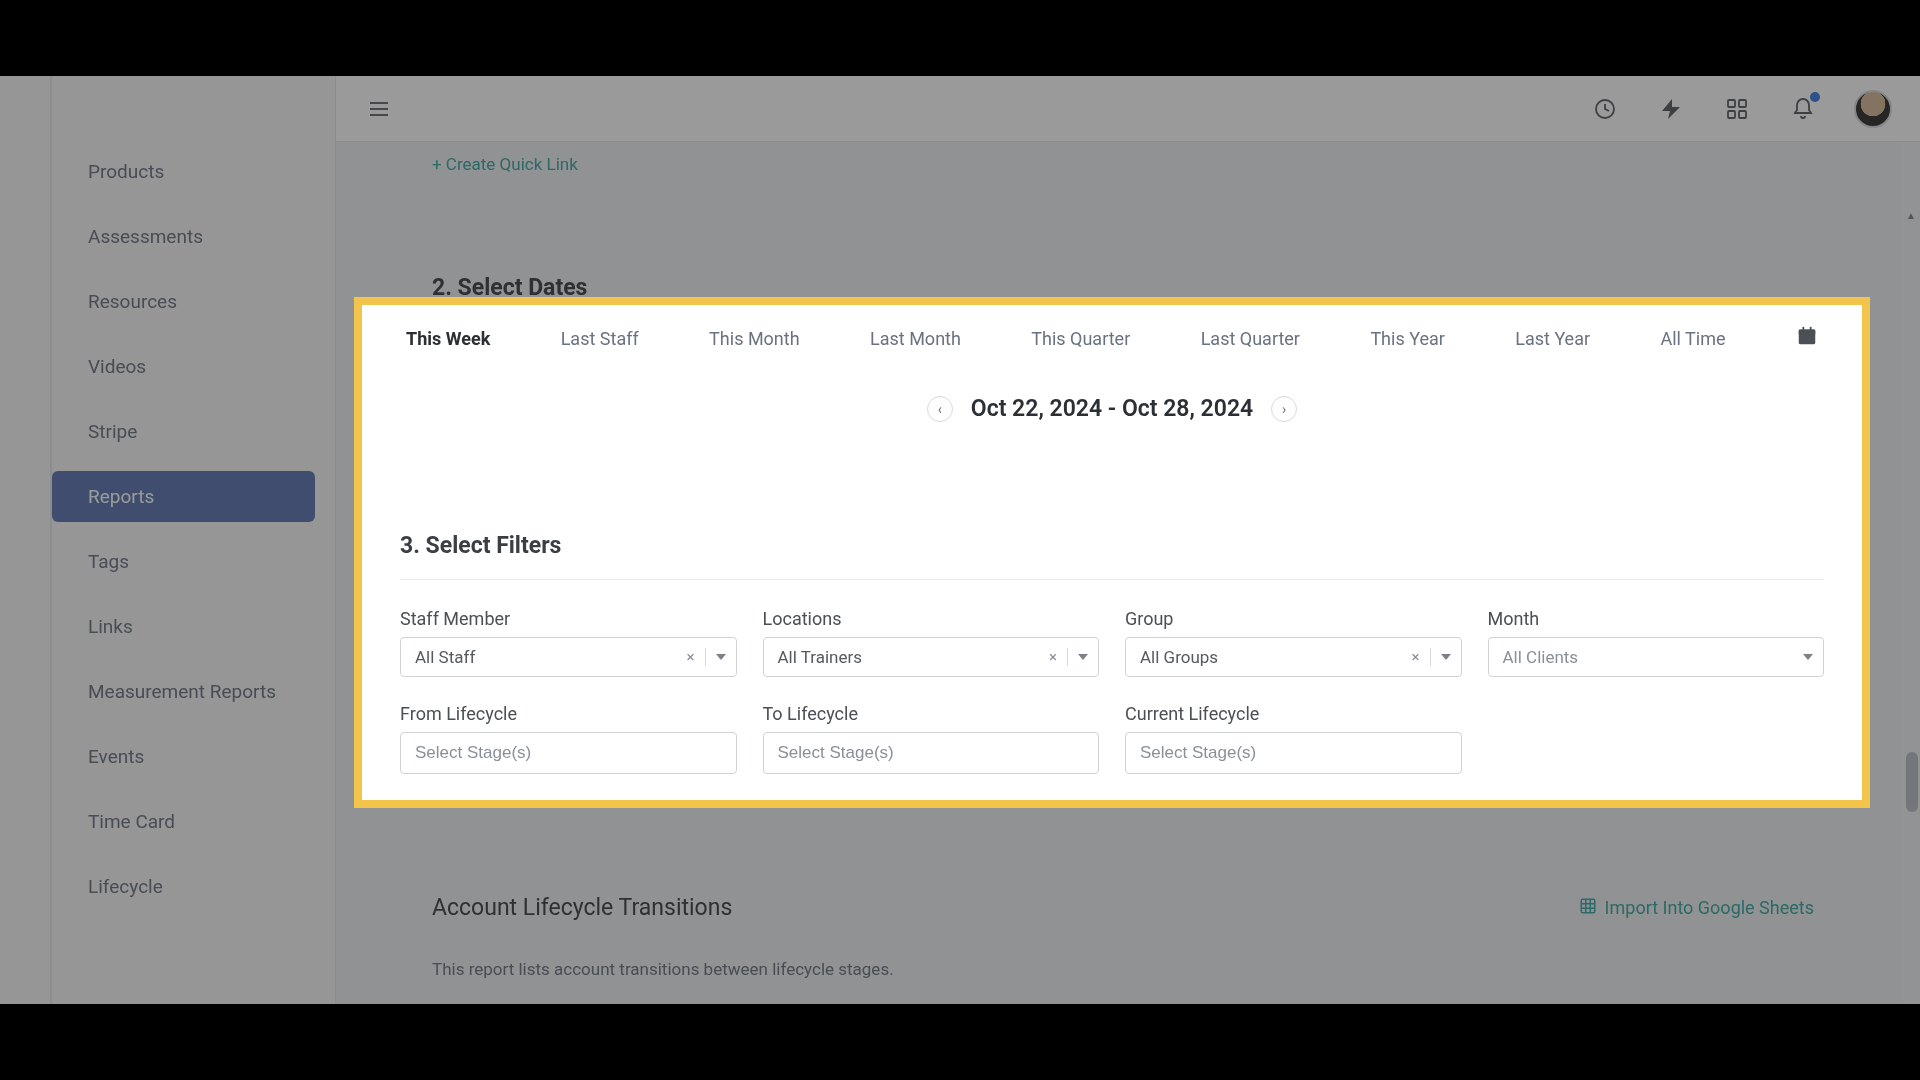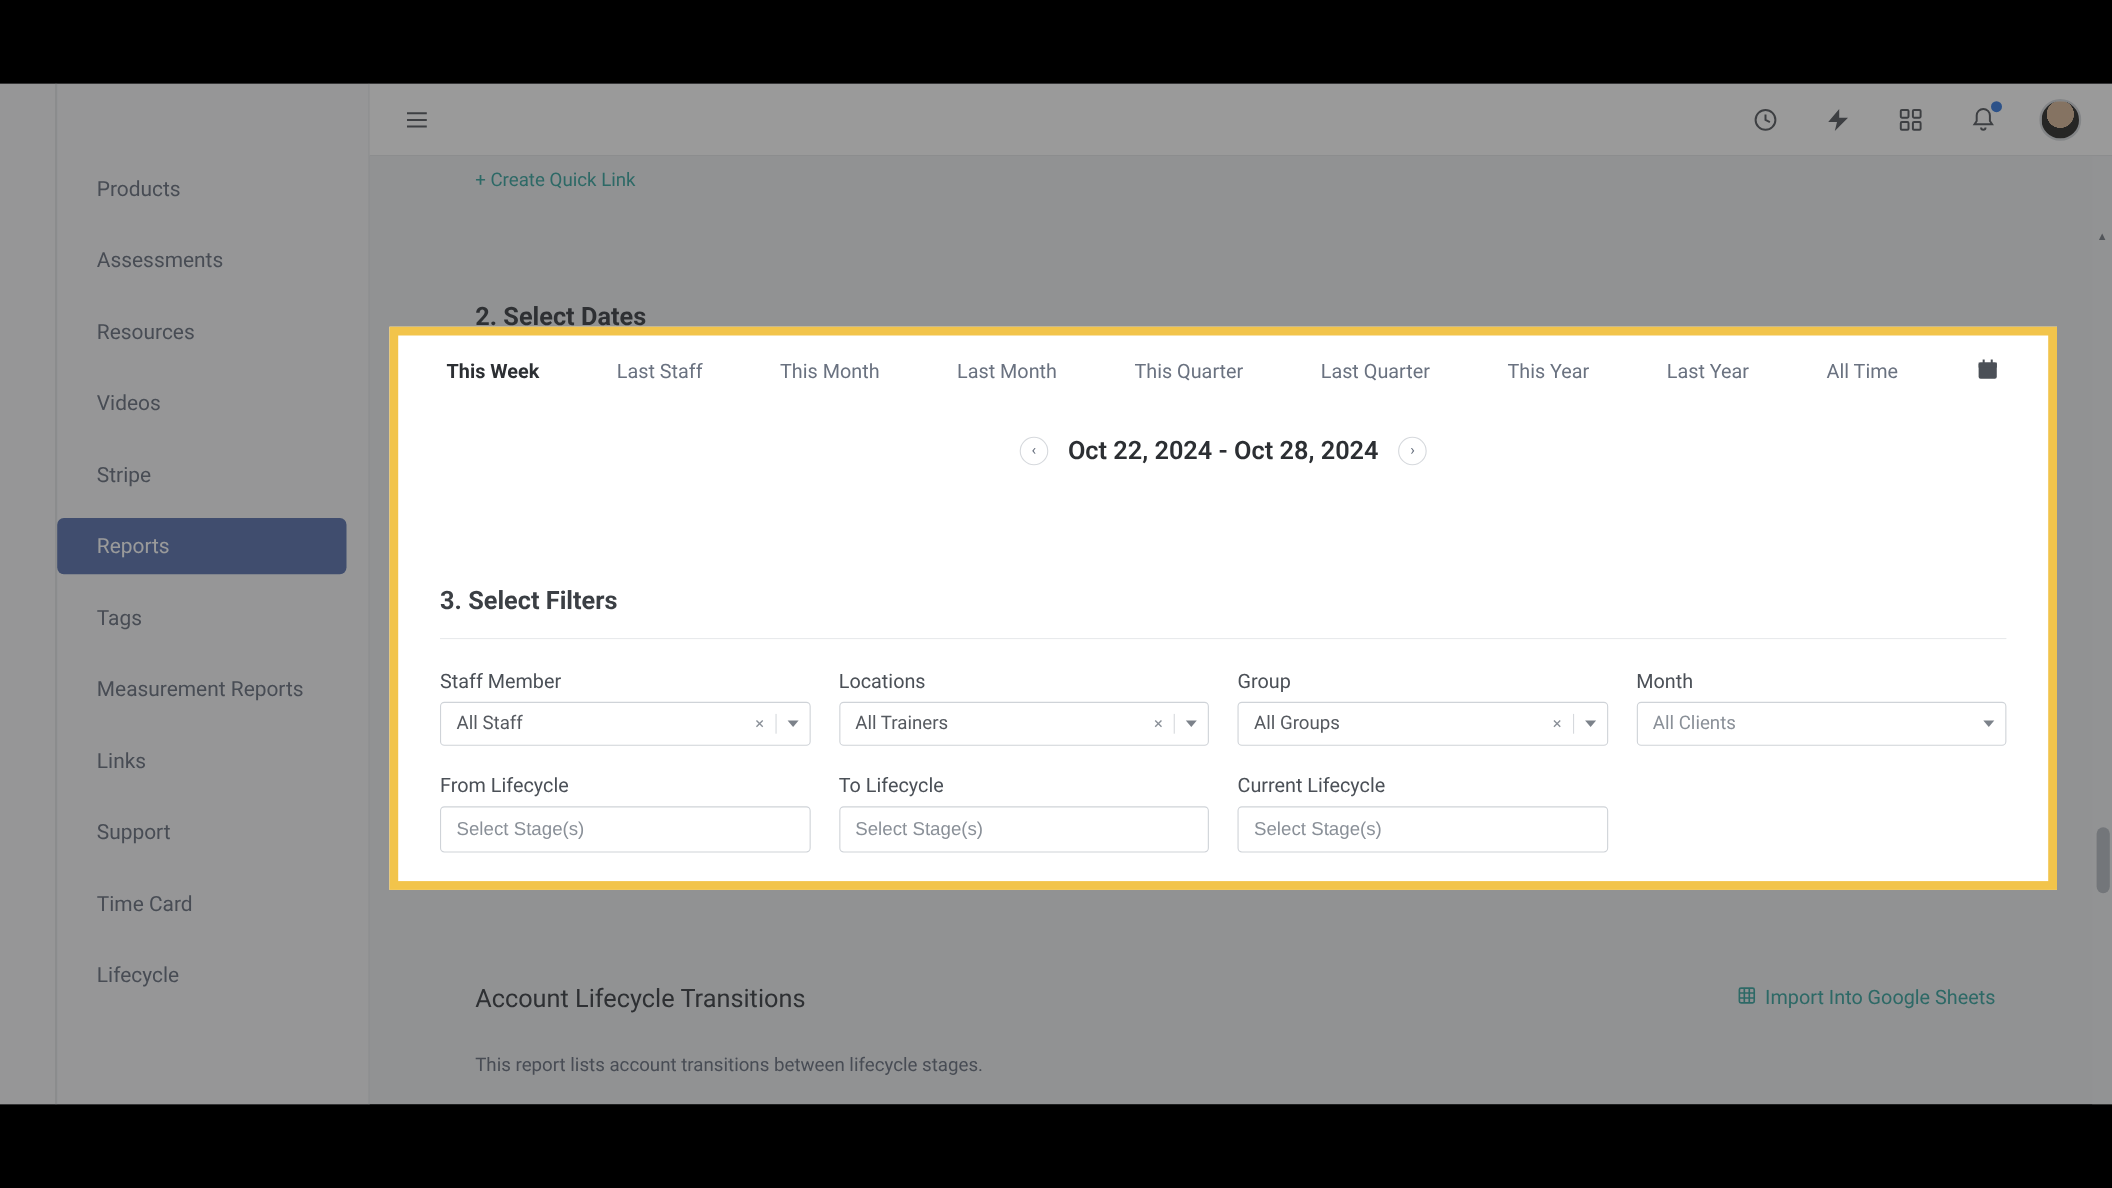"Measurement Reports" div.side-item { order: before "Links" -> after "Links" }
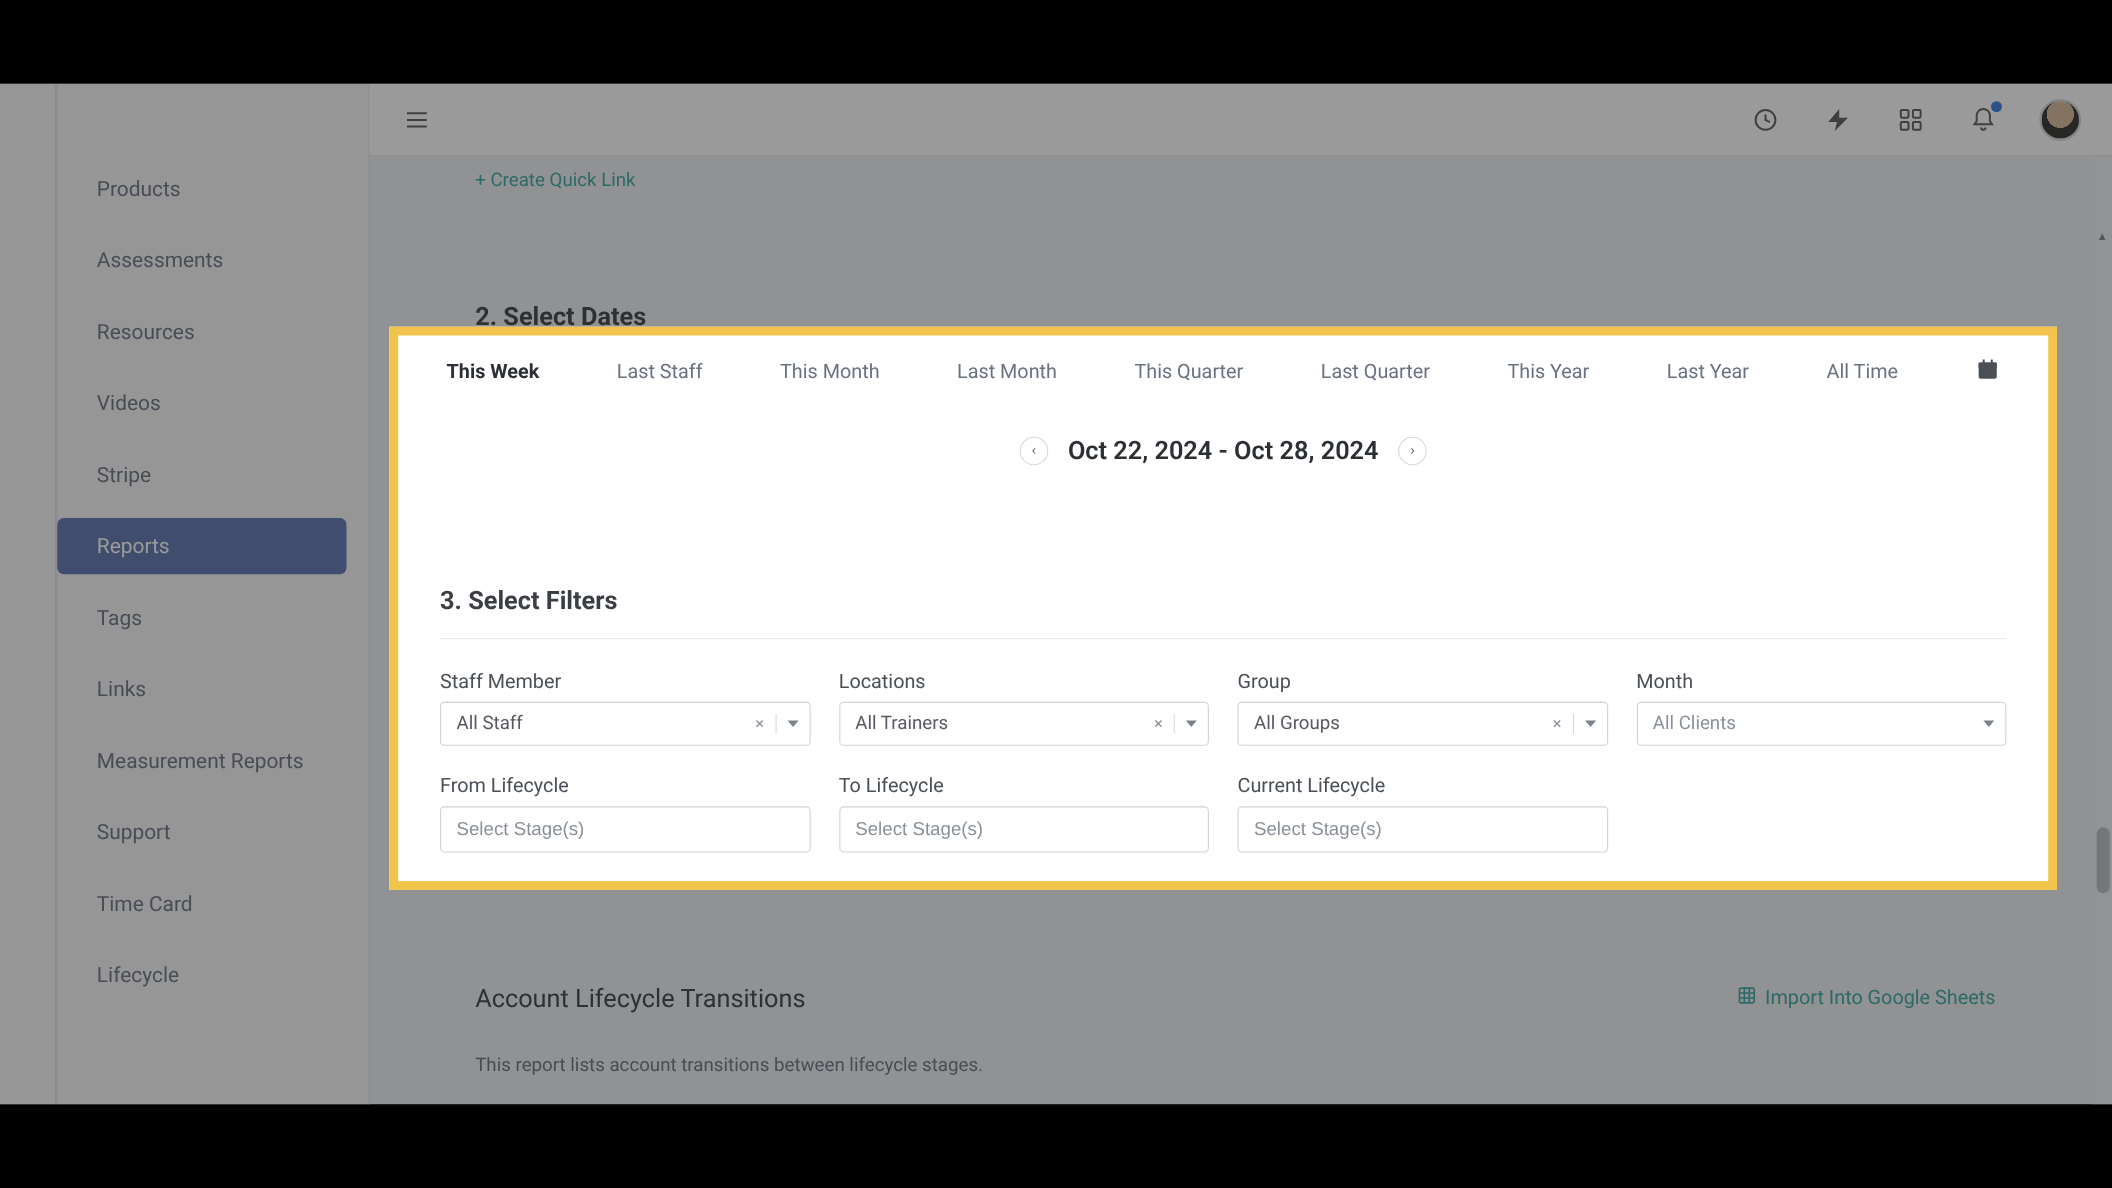"Events" div.side-item { html: none -> <div>Events</div> }
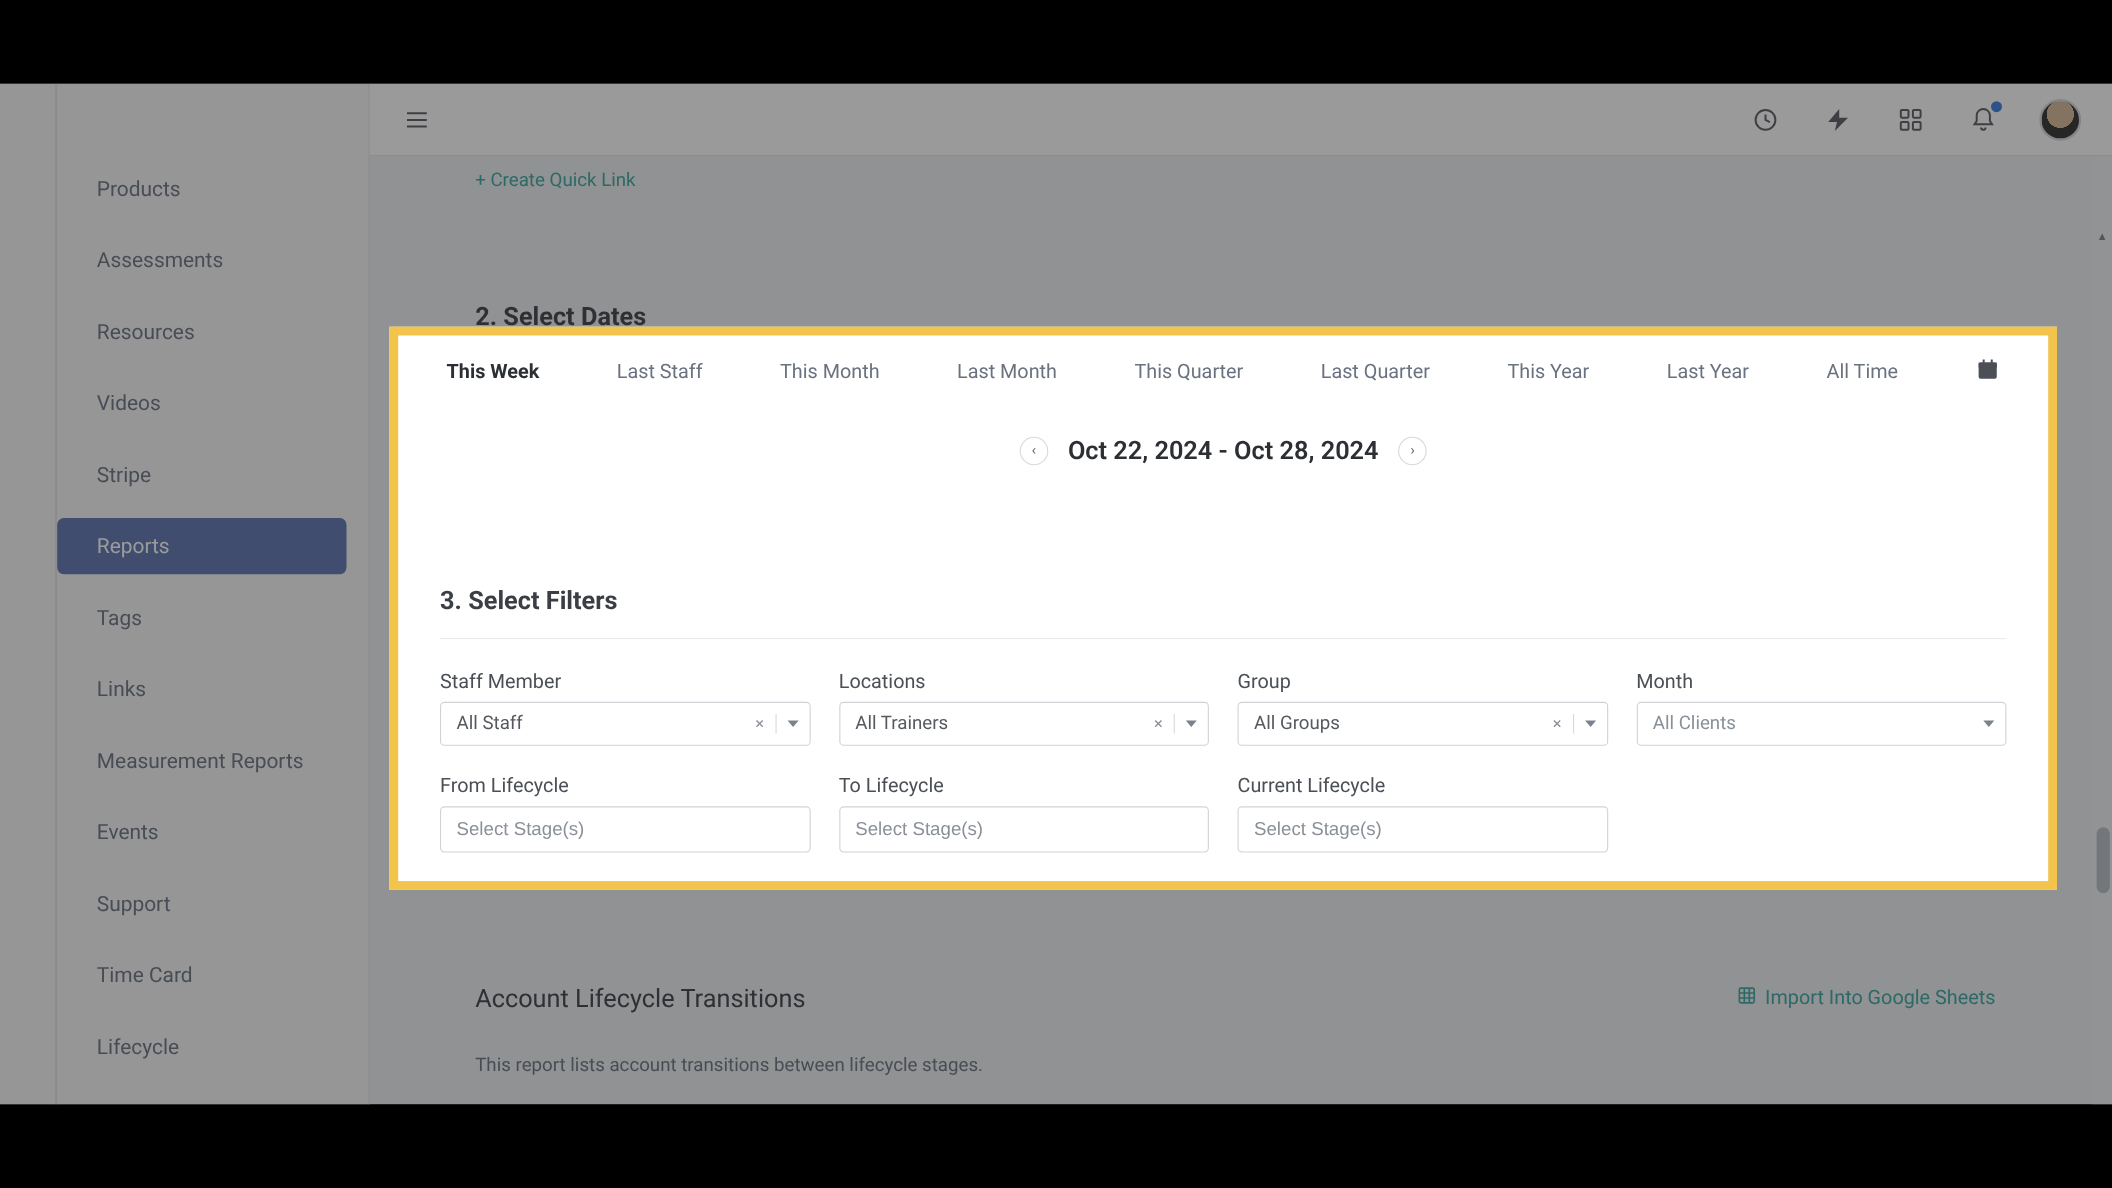"Support" div.side-item { html: <div>Support</div> -> none }
